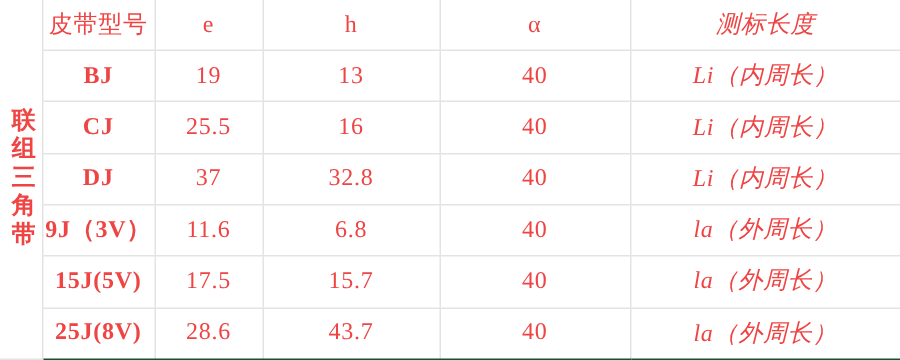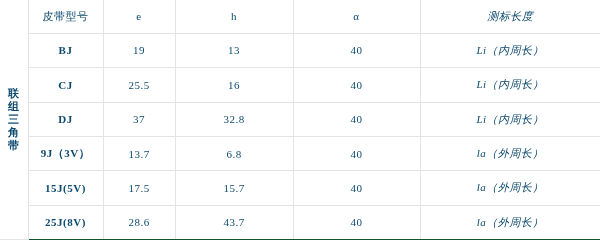"皮带型号" #belt-spec-table td { color: #0c4a6e -> #ef4444; font-size: 11px -> 16px }
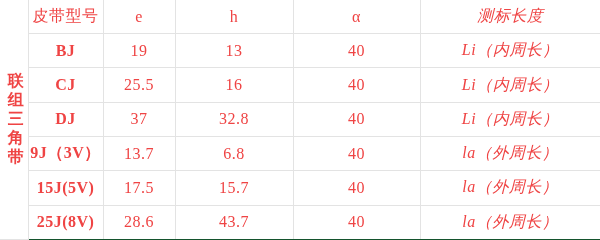"13.7" td.num-cell { text: 13.7 -> 11.6 }
